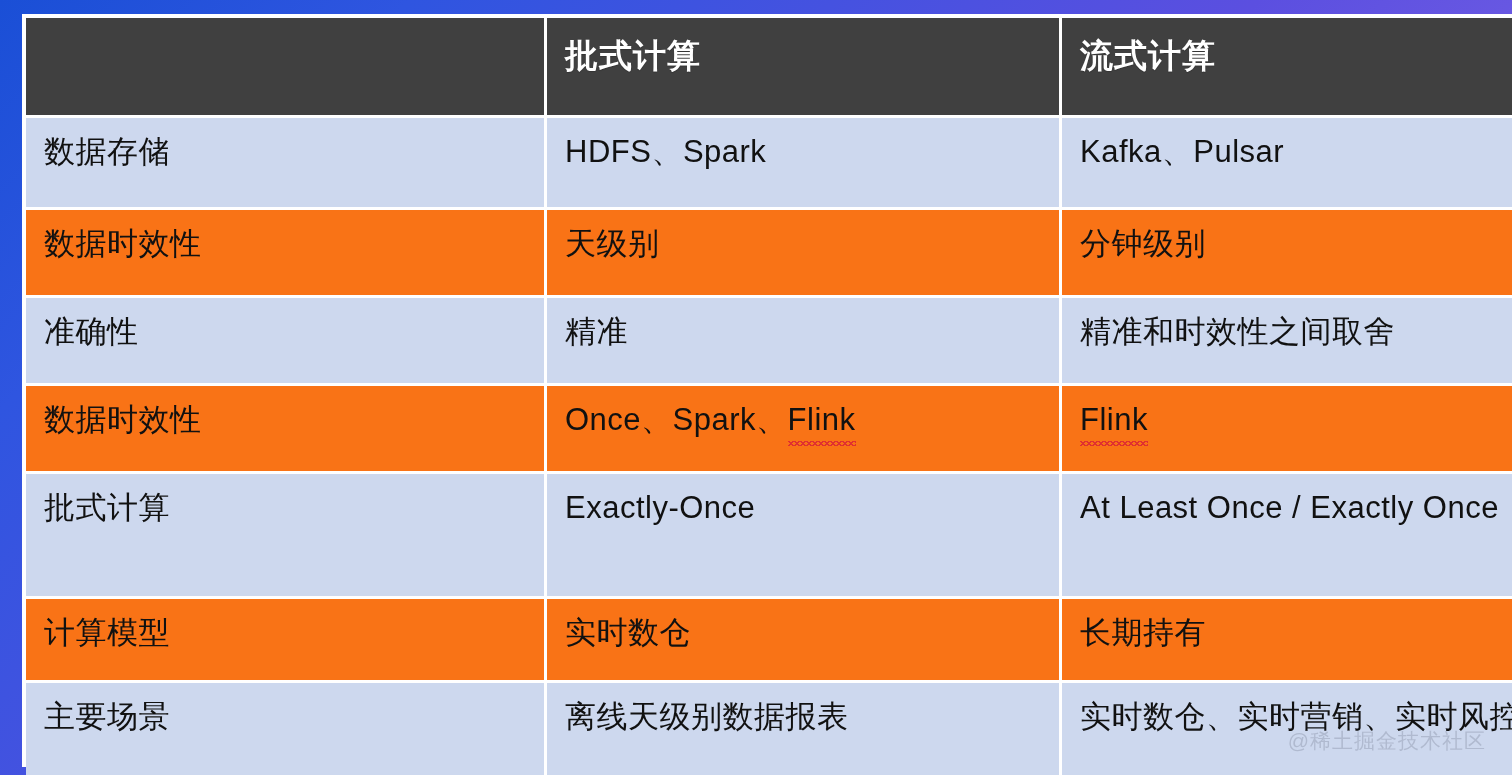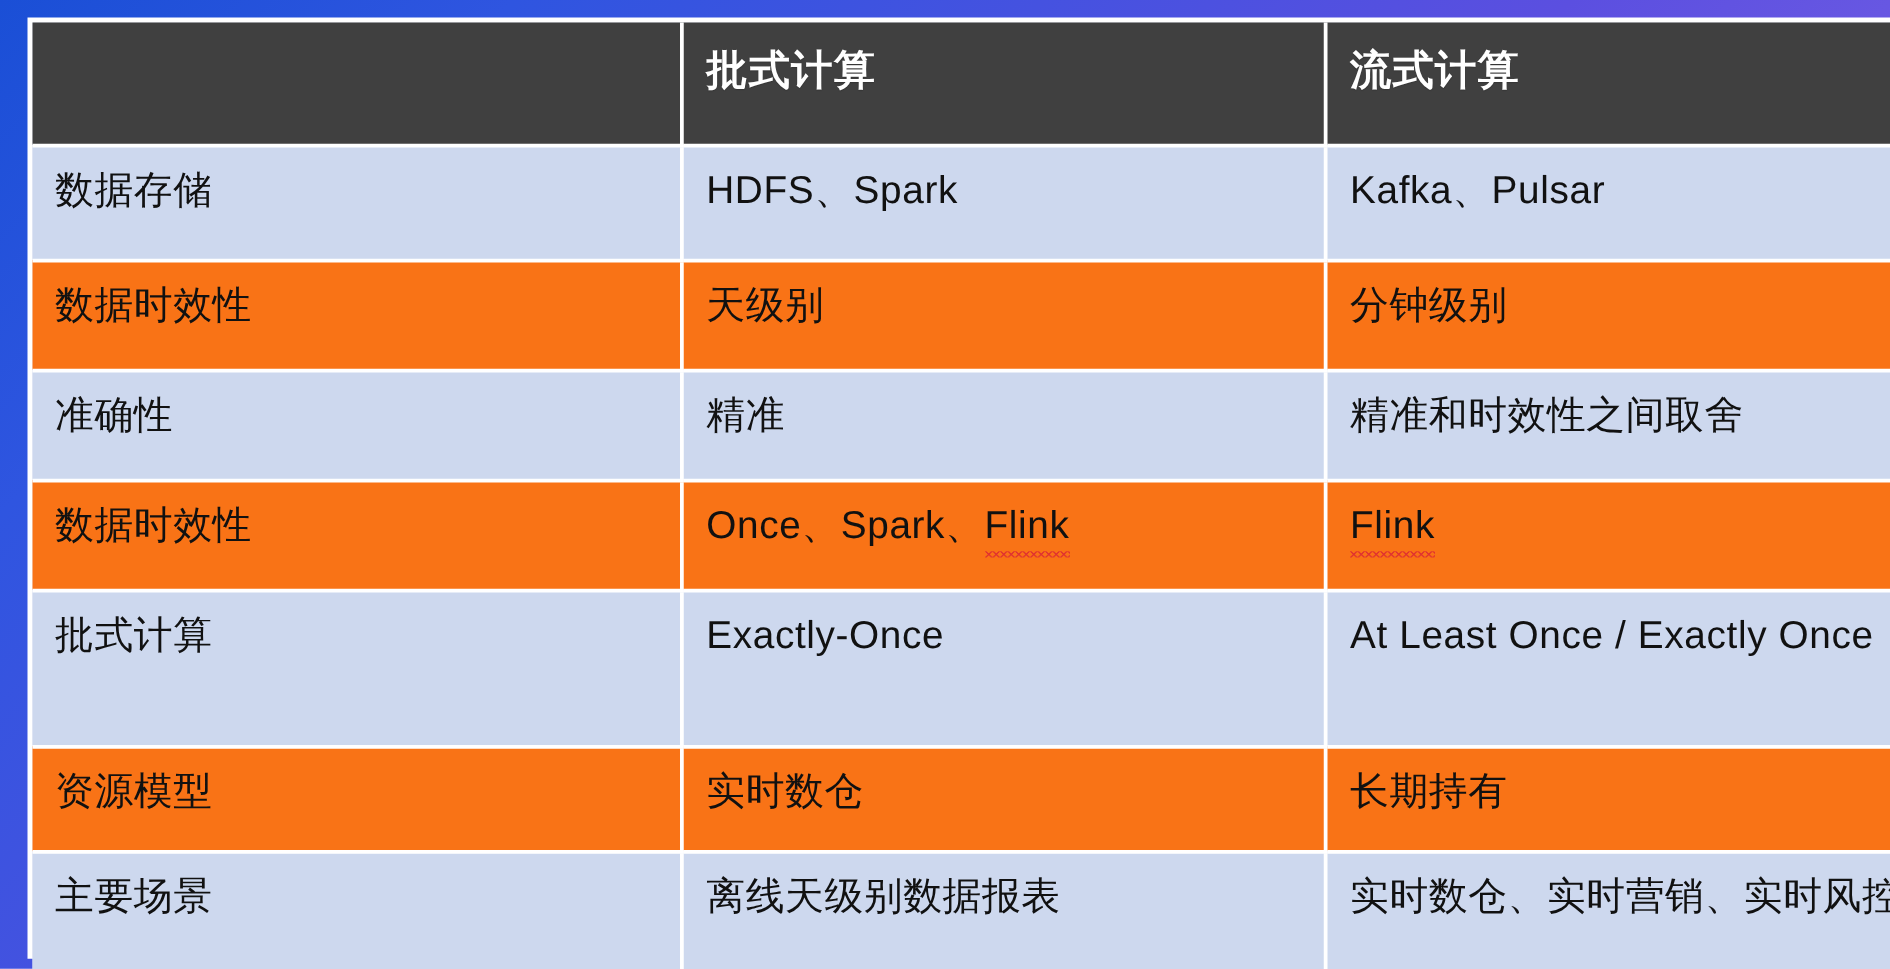"资源模型" div.cell { text: 资源 -> 计算 }
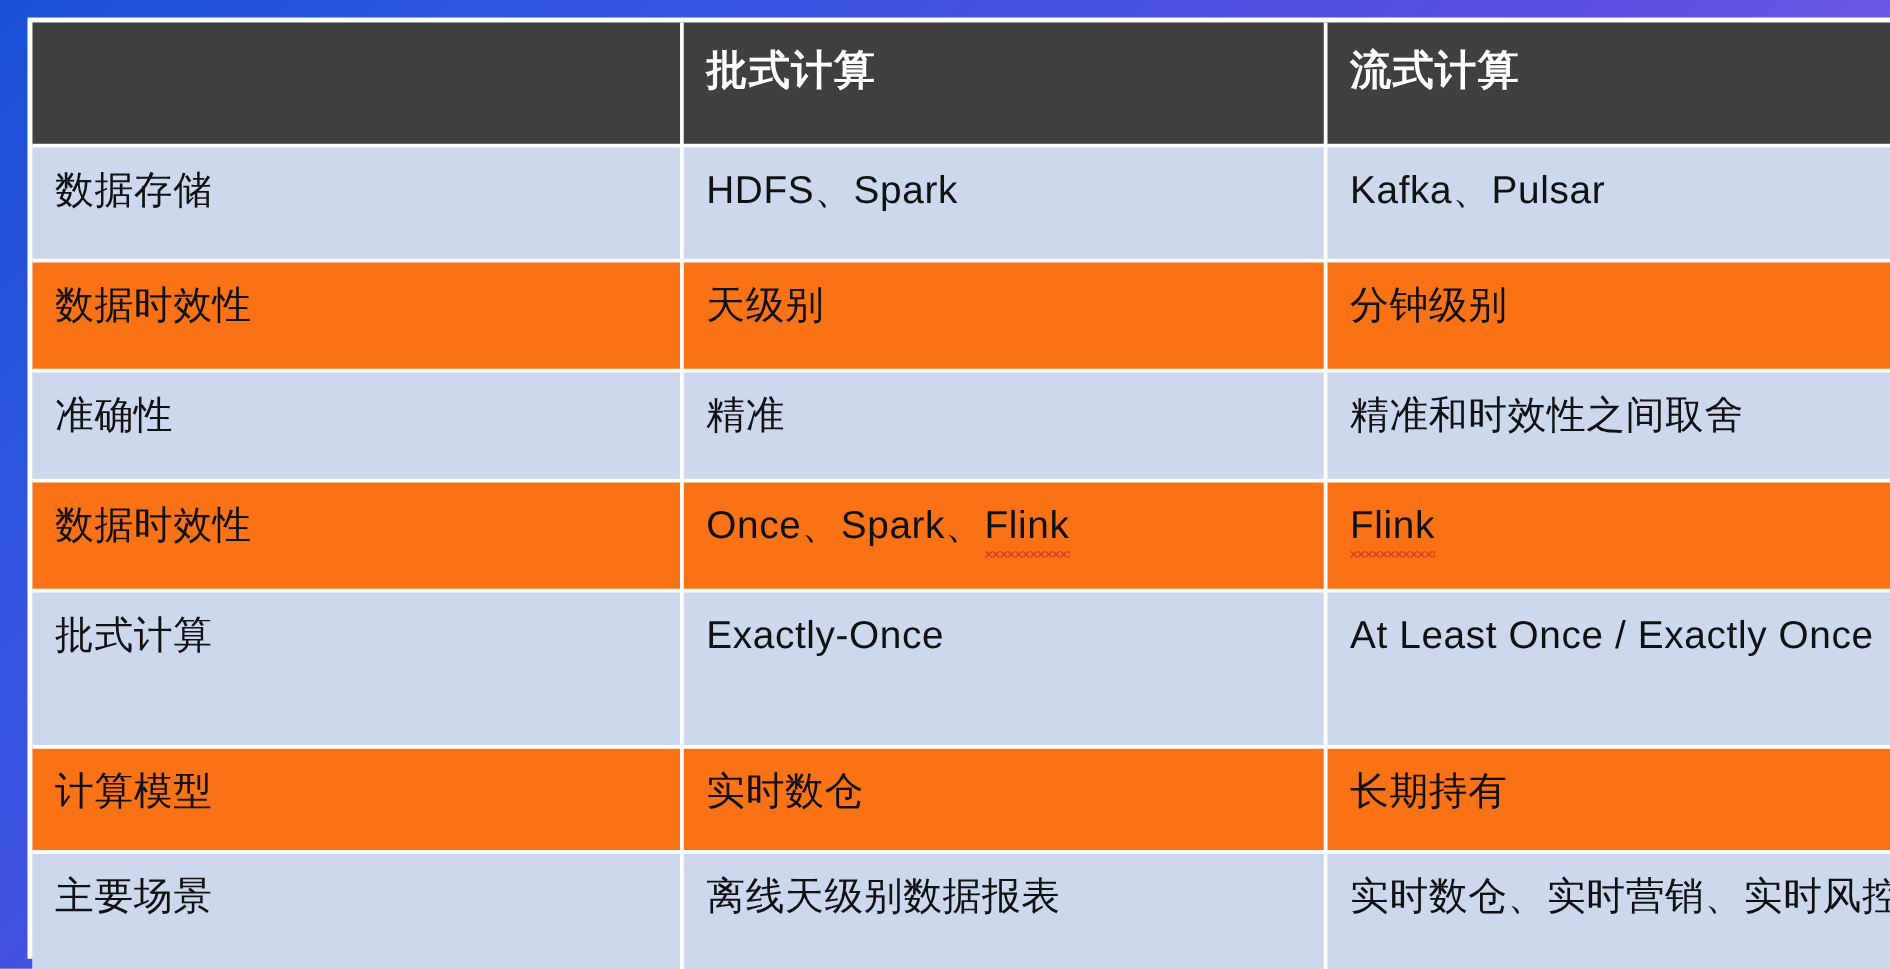"@稀土掘金技术社区" div.watermark { html: none -> <div>@稀土掘金技术社区</div> }
